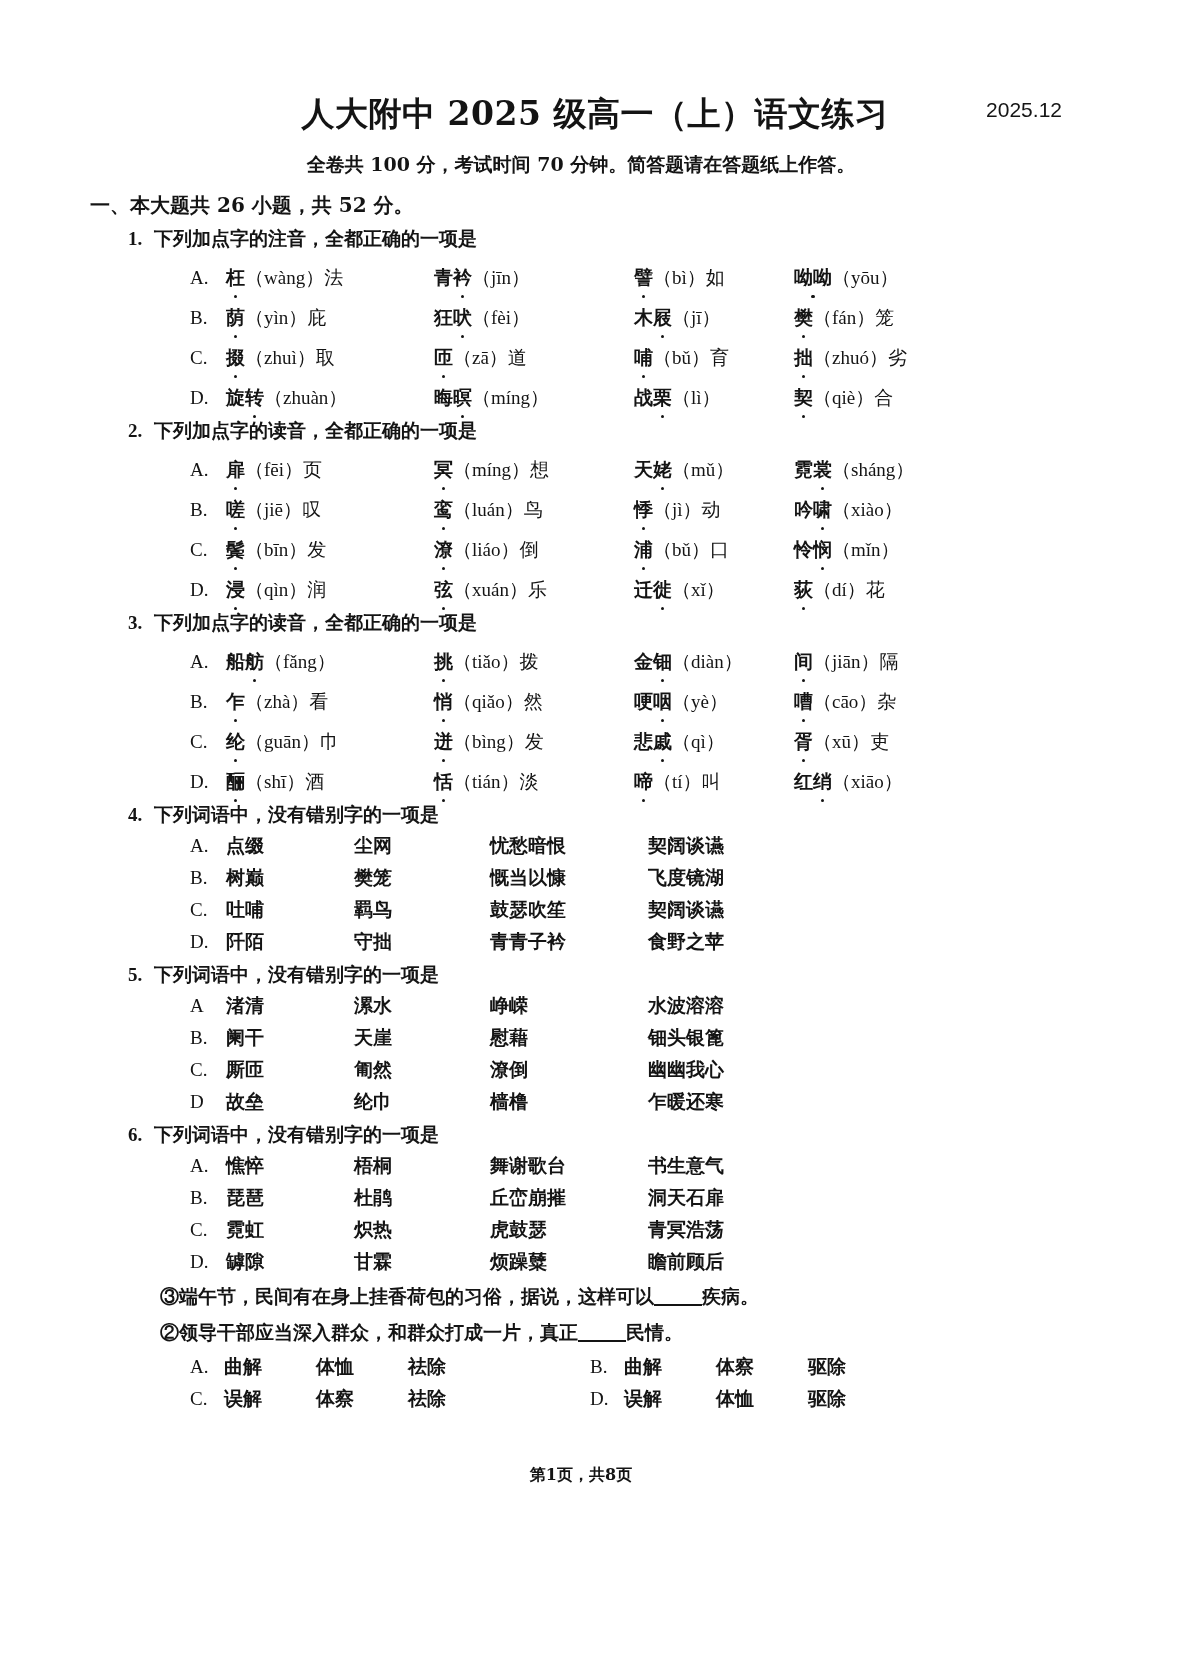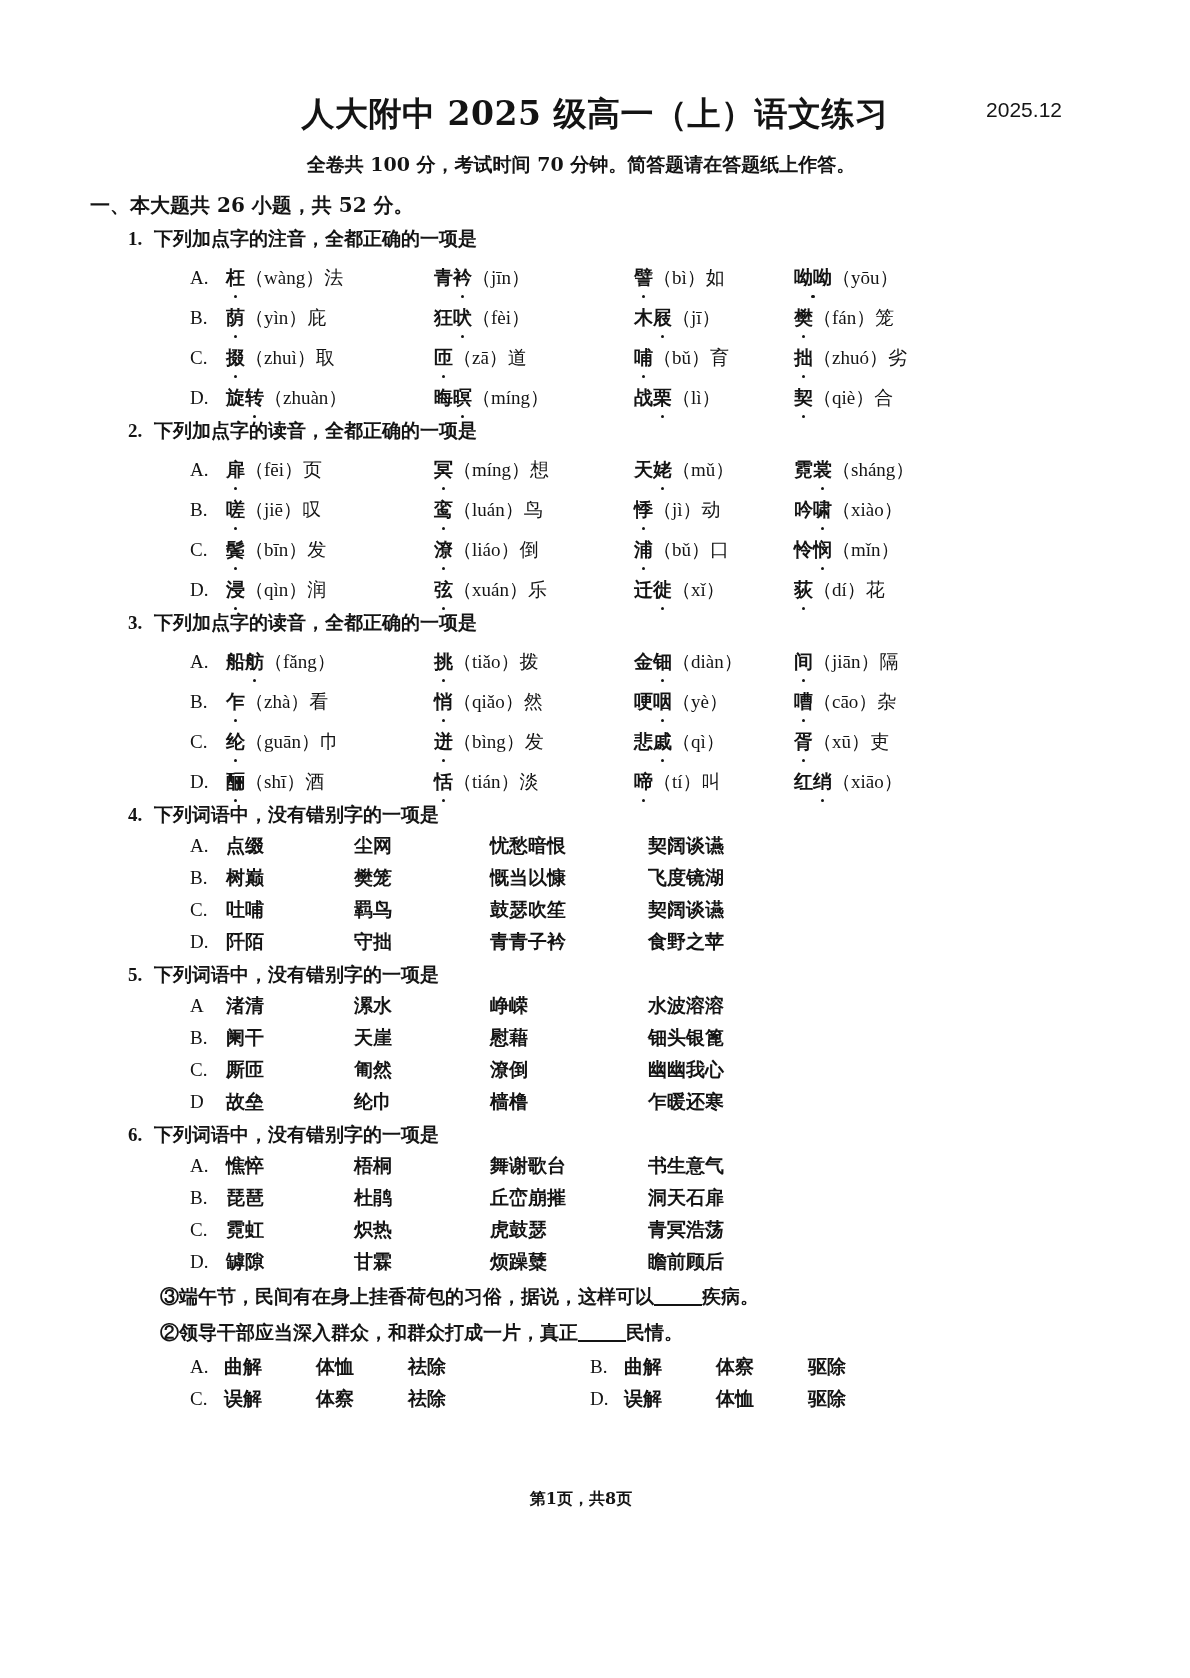"第1页，共8页" .footer { bottom: 260px -> 284px }
